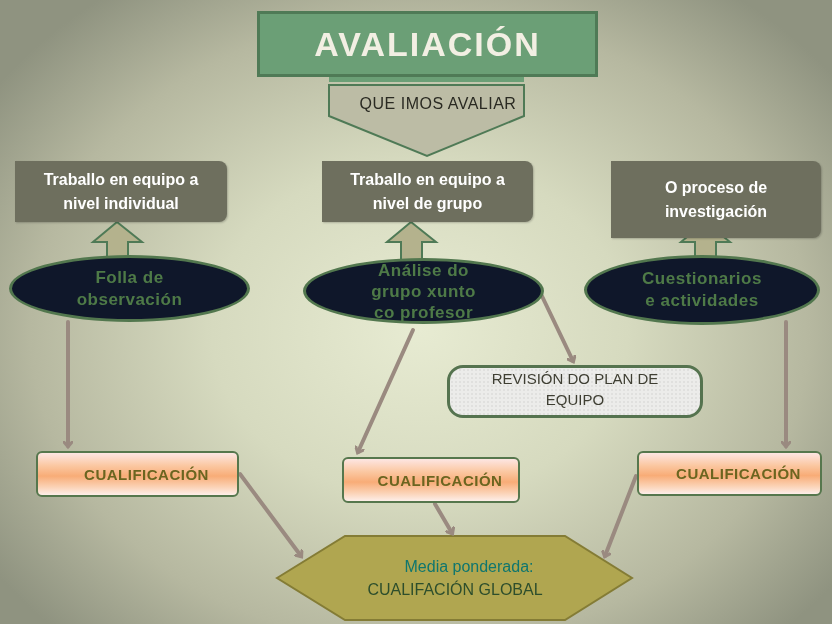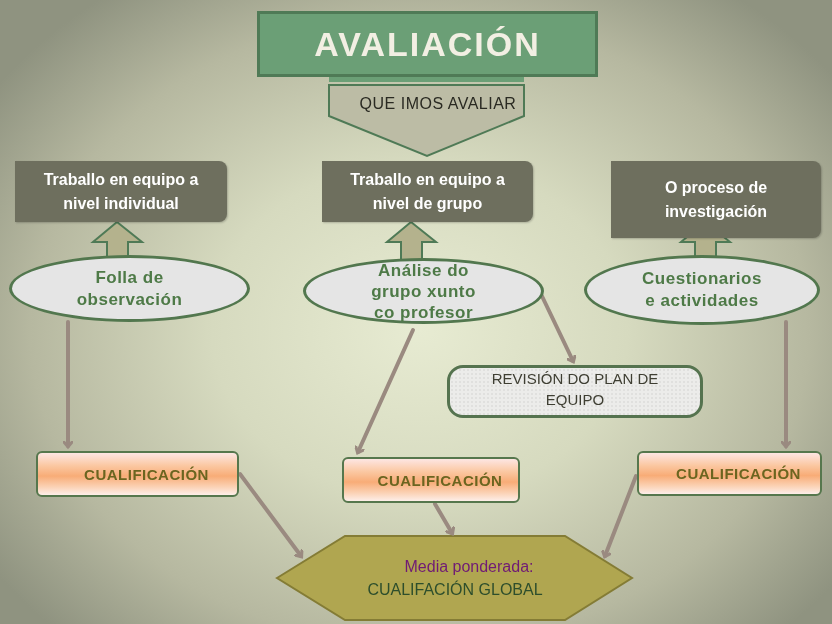"Folla de" .ellipse { background: #e5e5e5 -> #0f172a }
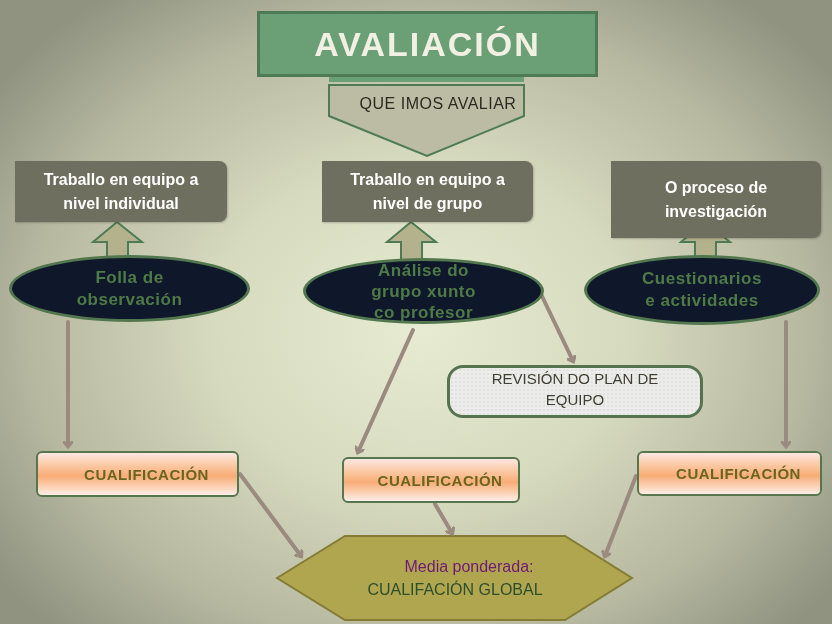"Media ponderada:" .hex-line-1 { color: #701a75 -> #0f766e }
